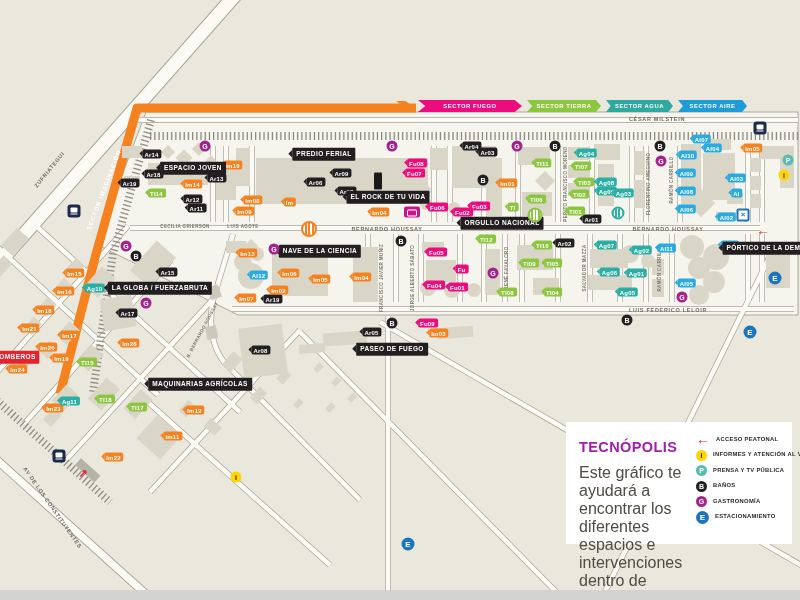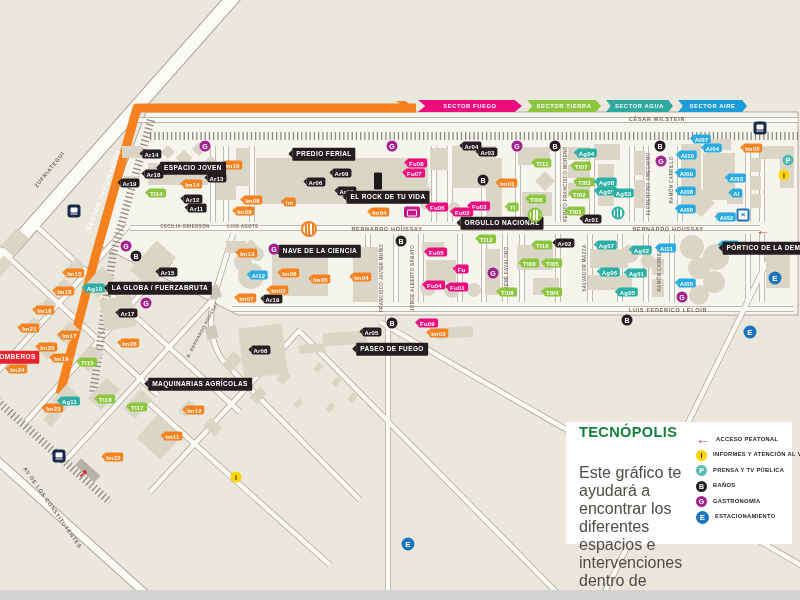"TECNÓPOLIS" #legend-title { color: #15803d -> #a21caf; top: 3px -> 18px }
